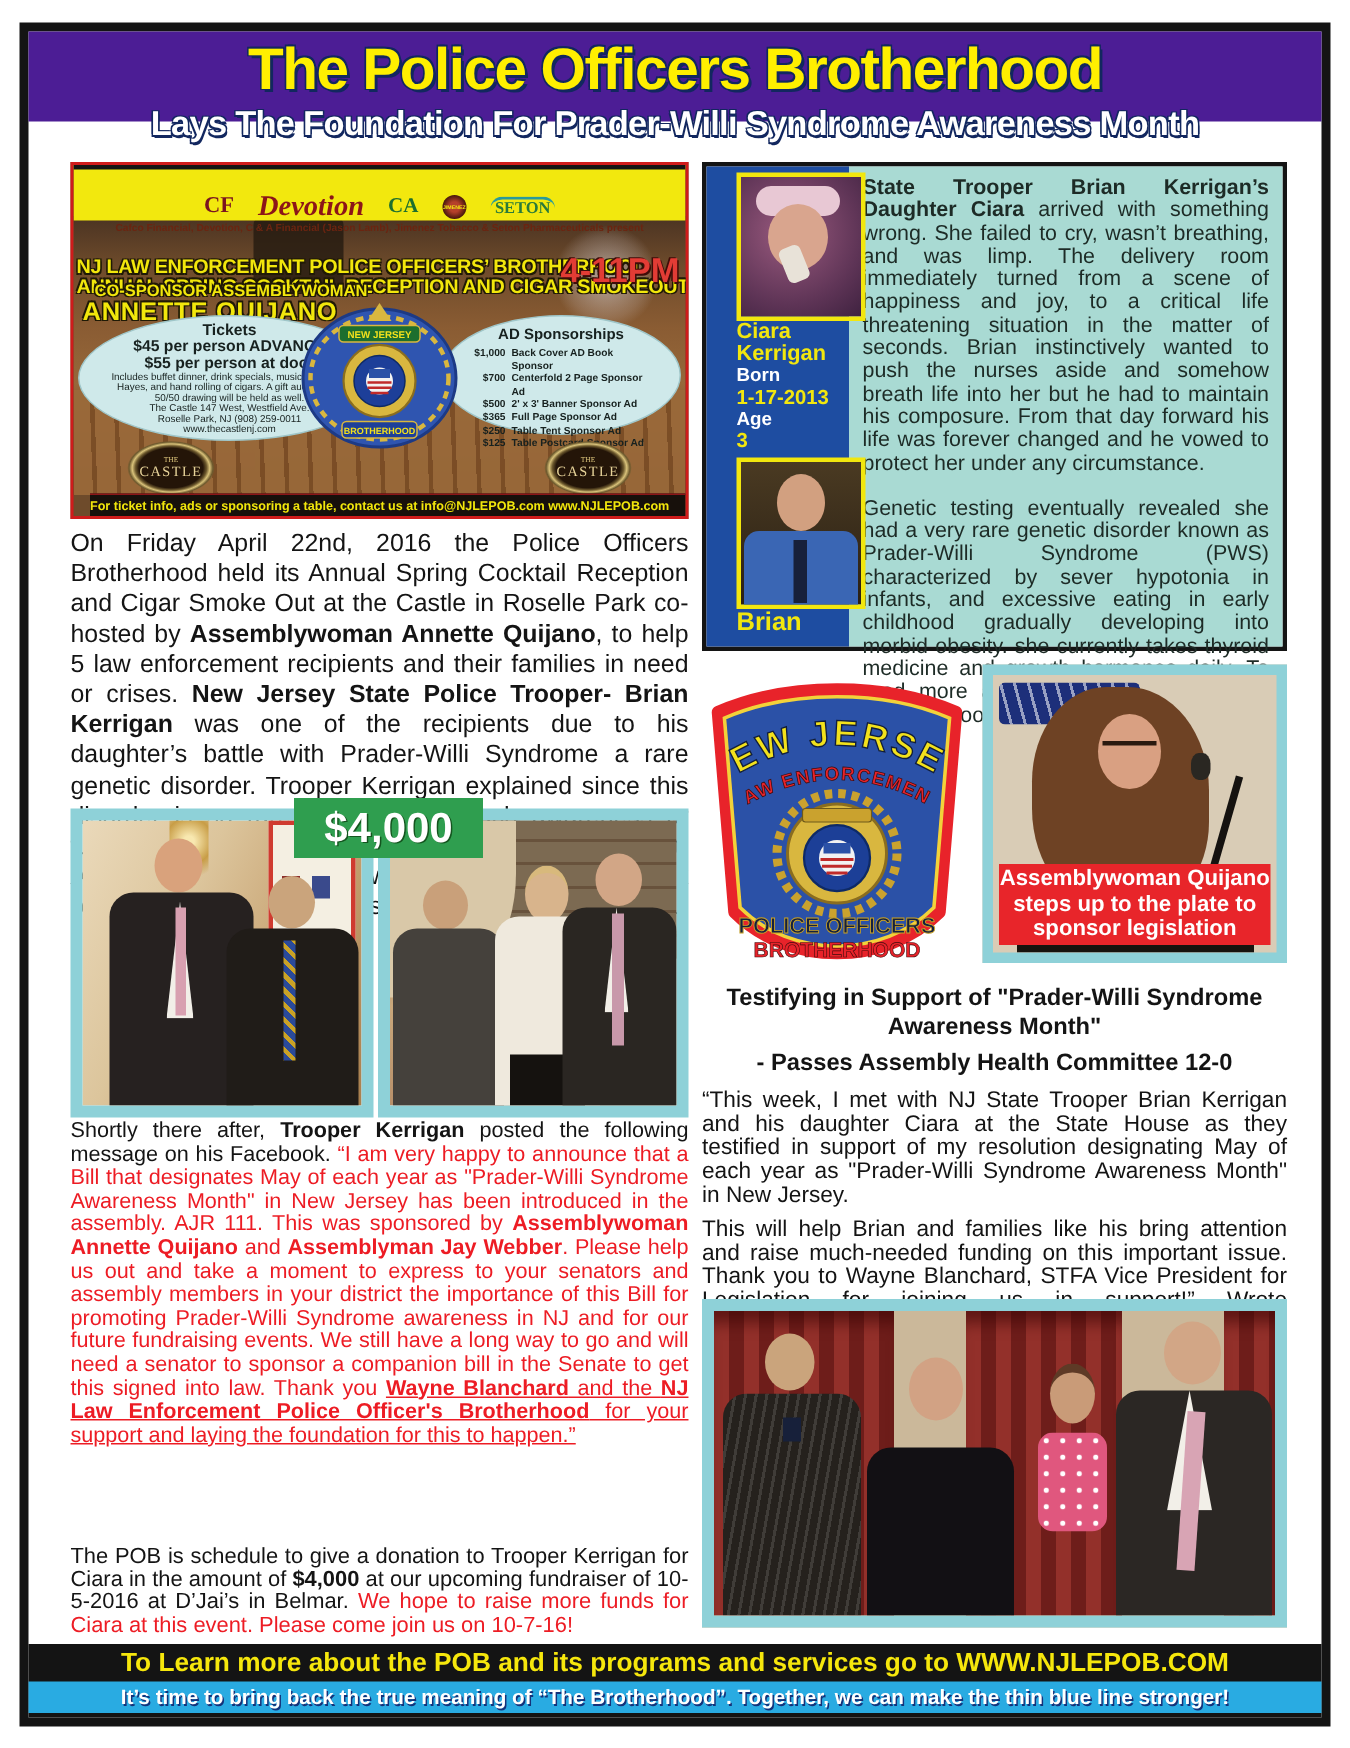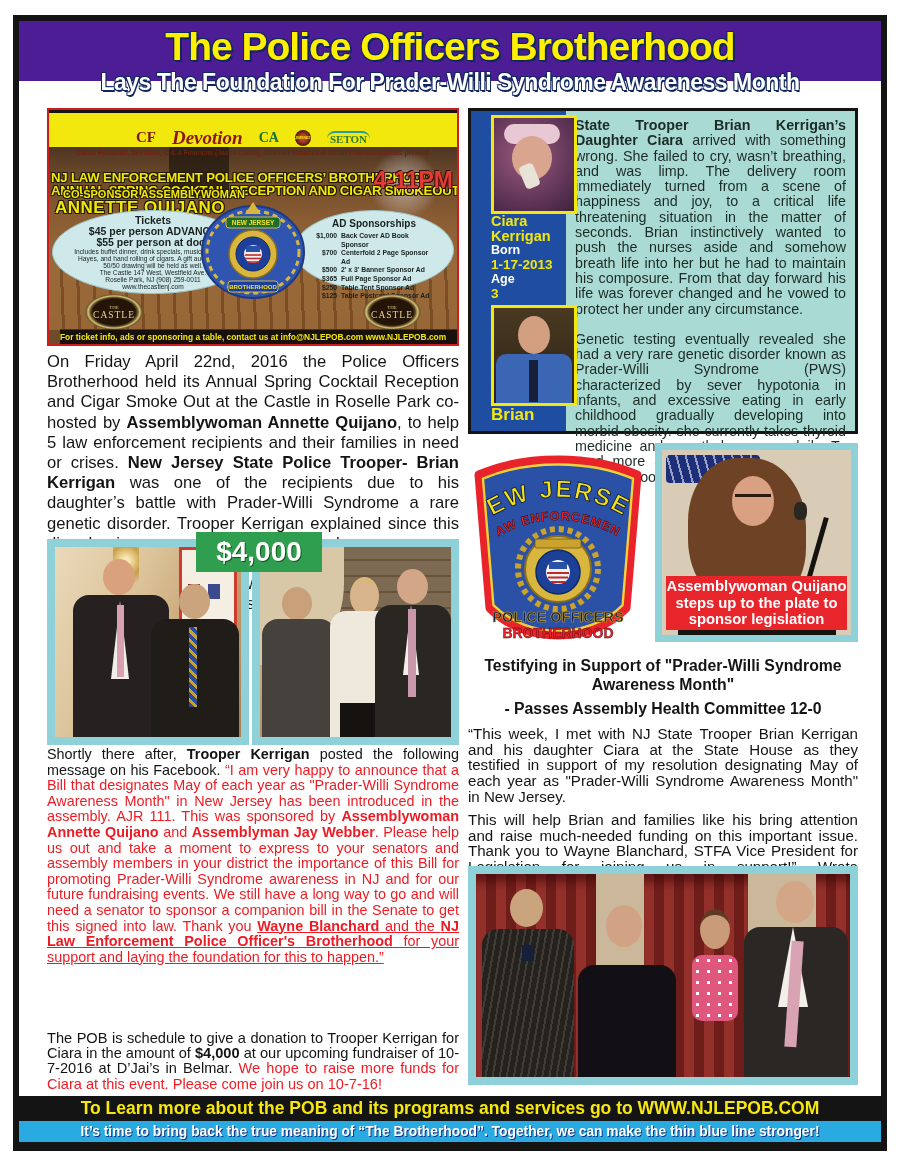"at our upcoming fundraiser of" span { text: 10-7-2016 -> 10-5-2016 }
